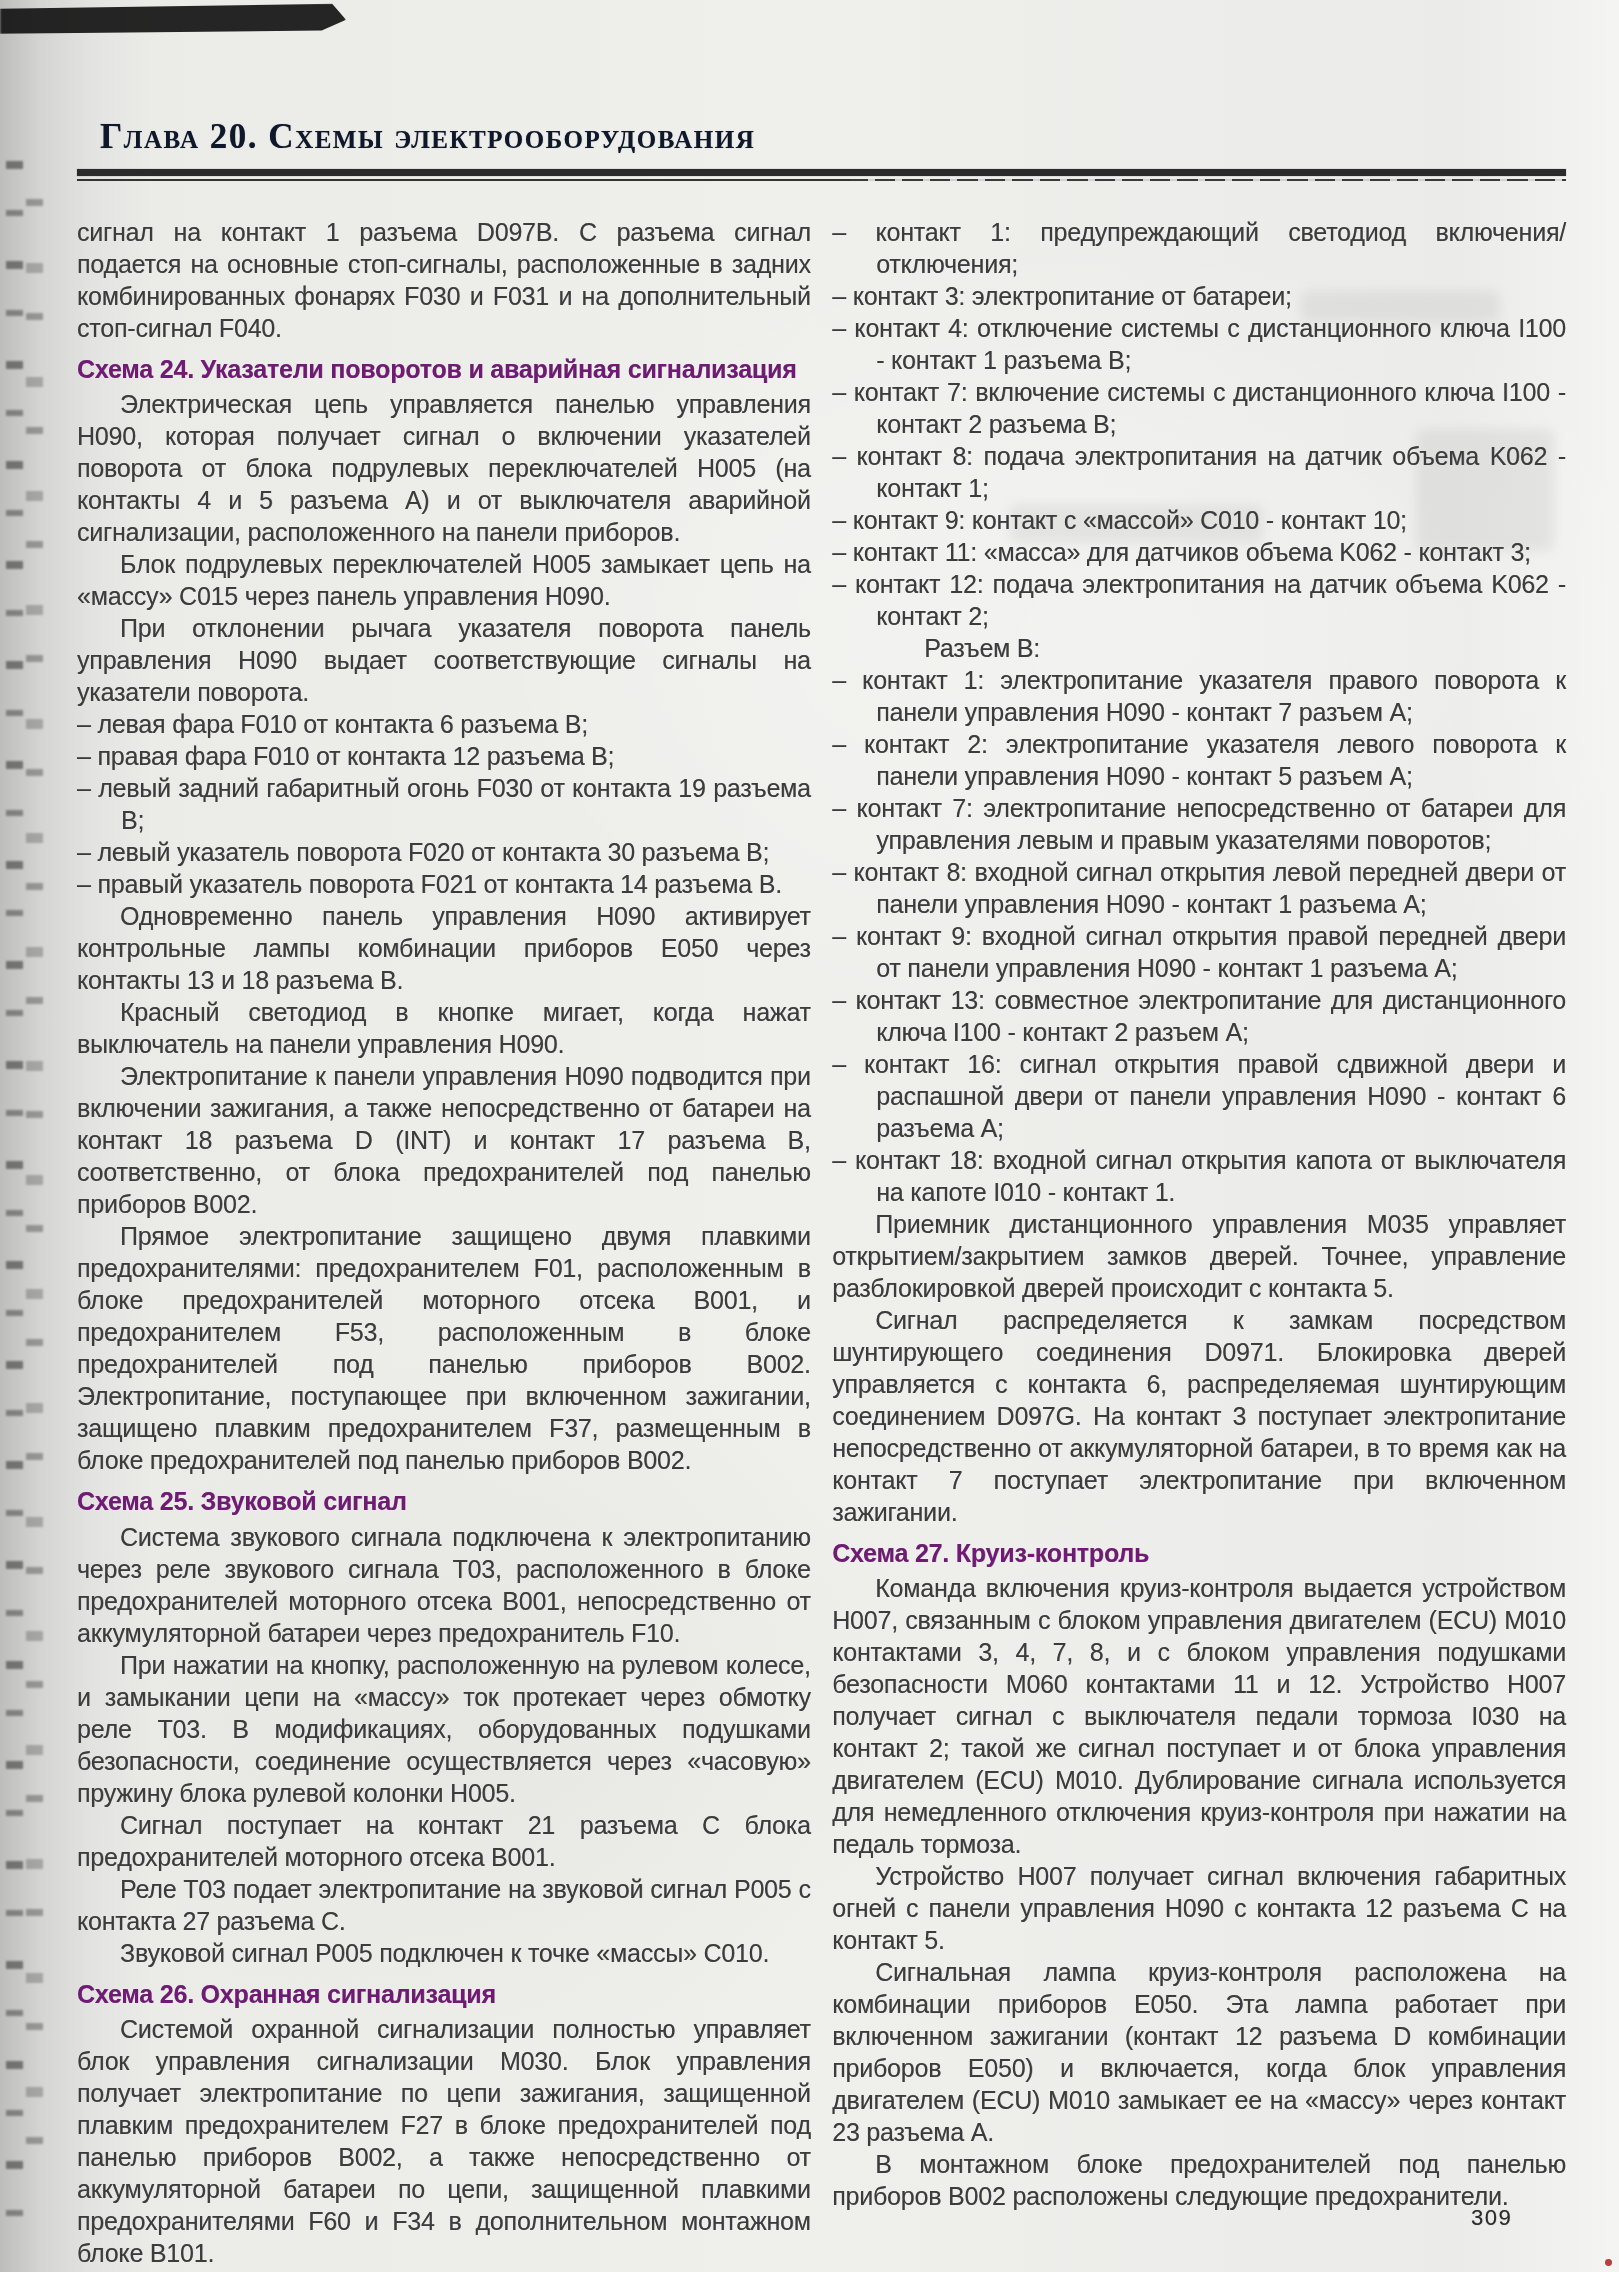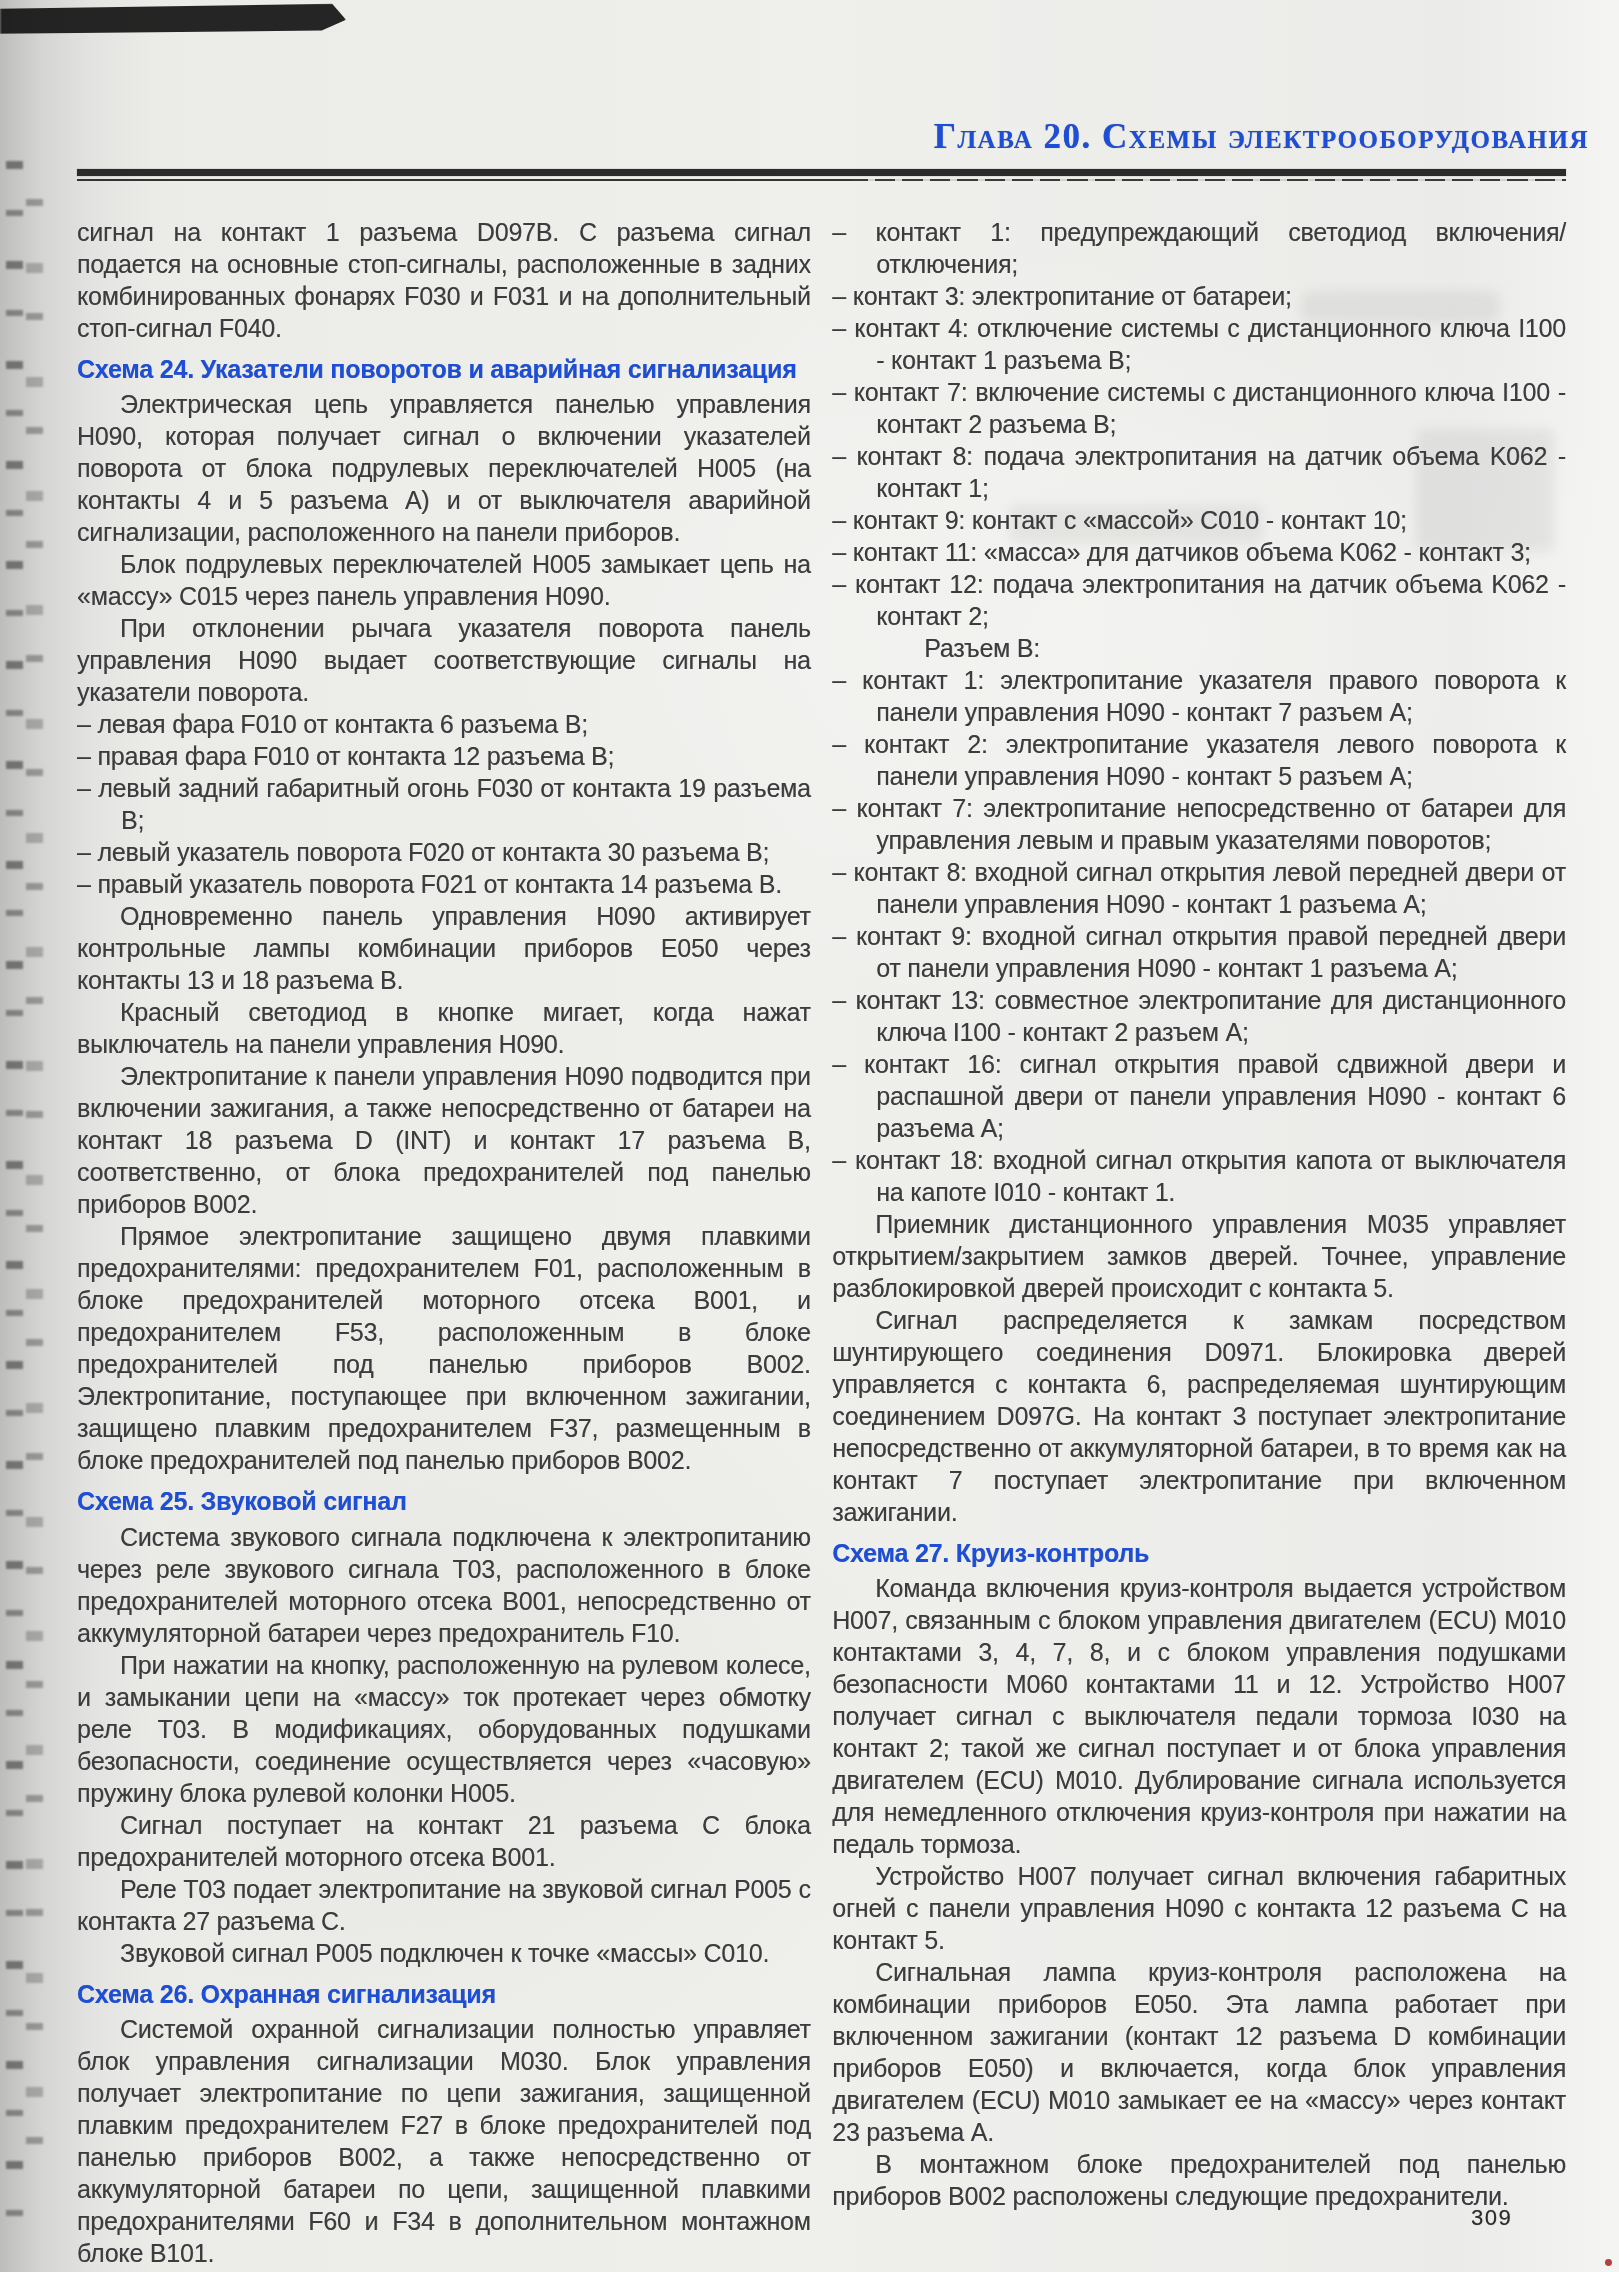"Глава 20. Схемы электрооборудования" .chapter-header { color: #1d4ed8 -> #0f172a; text-align: right -> left }
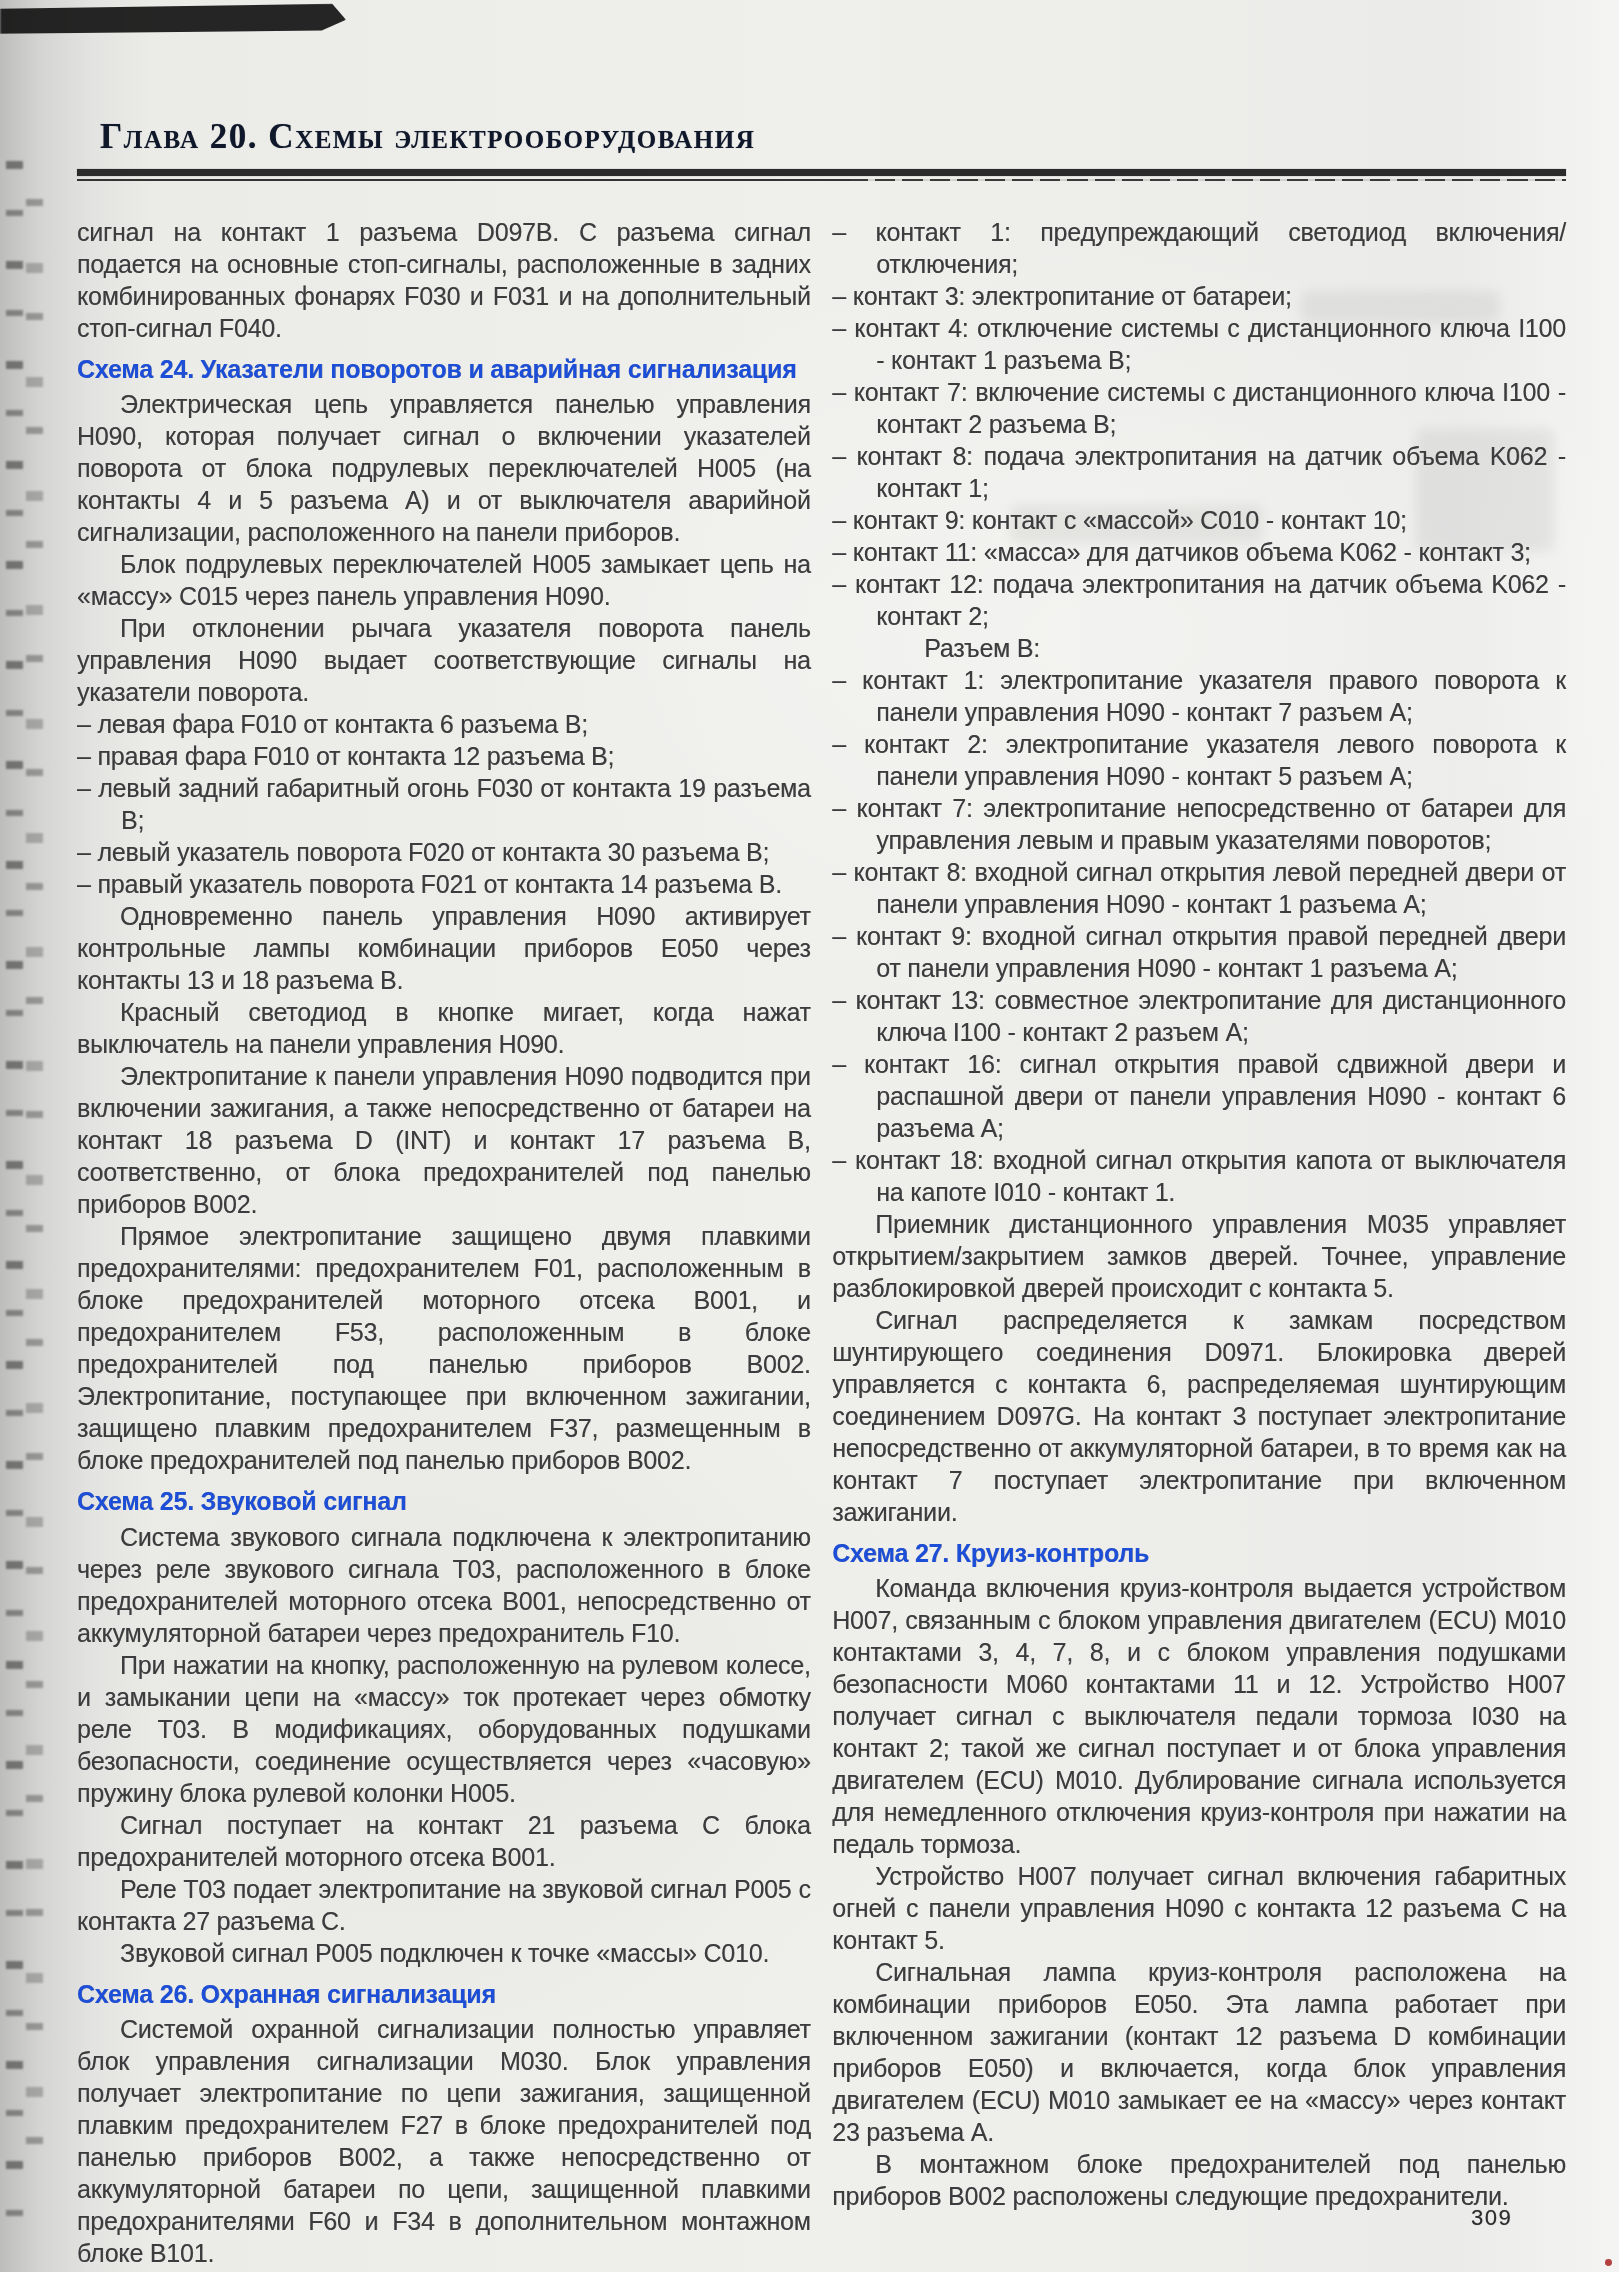"Схема 24. Указатели поворотов и" .heading { color: #1d4ed8 -> #701a75 }
